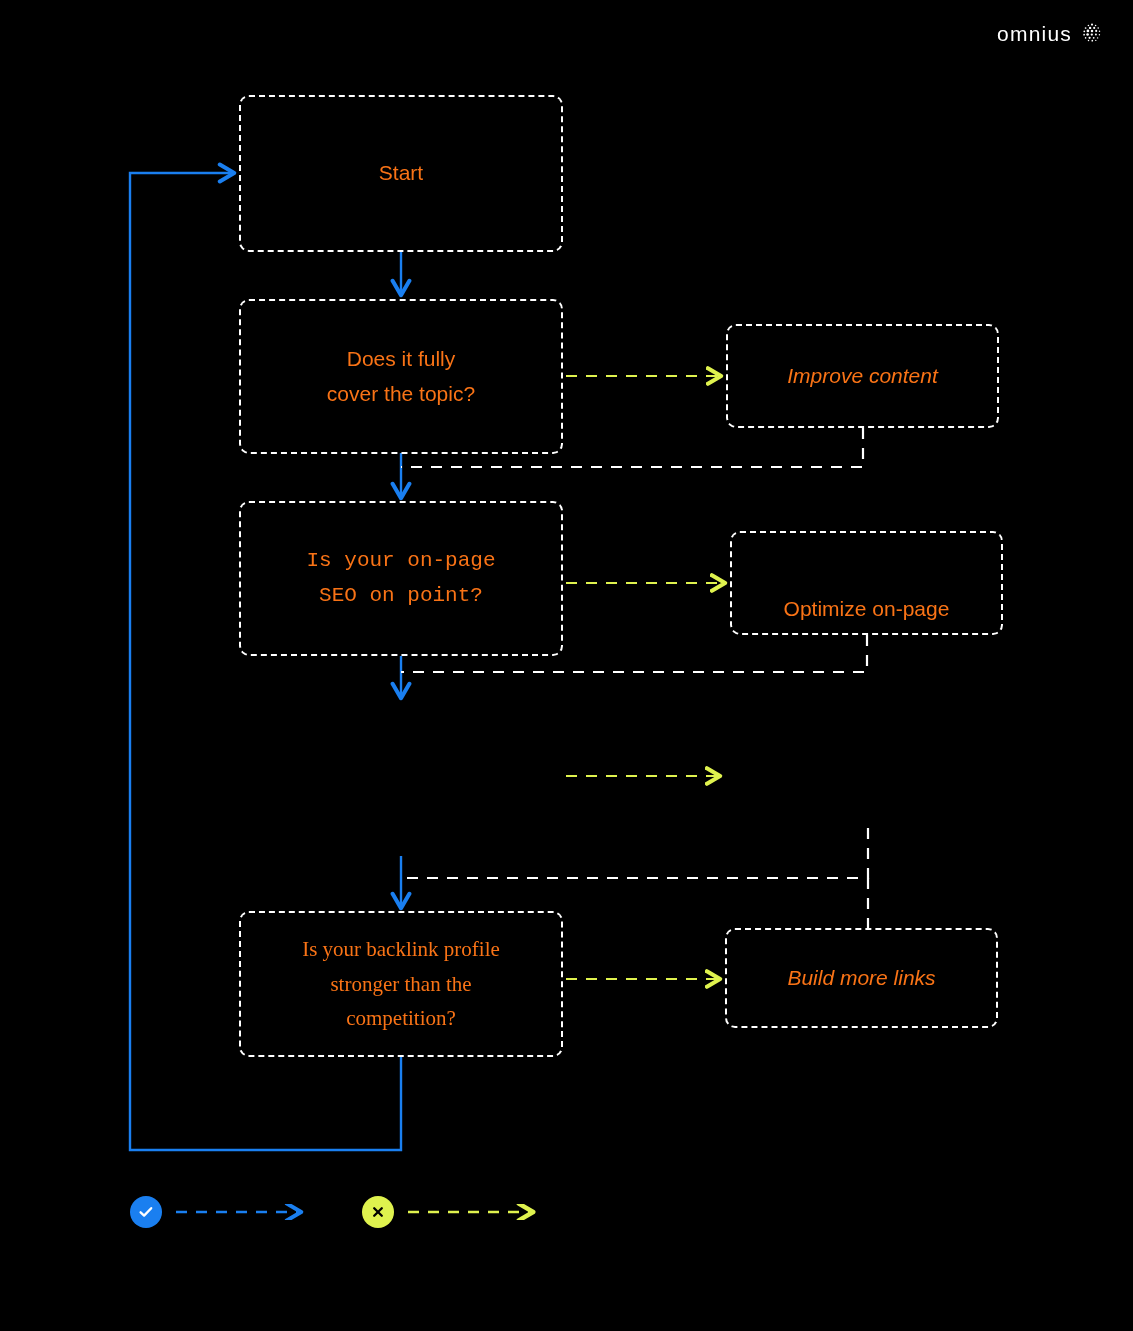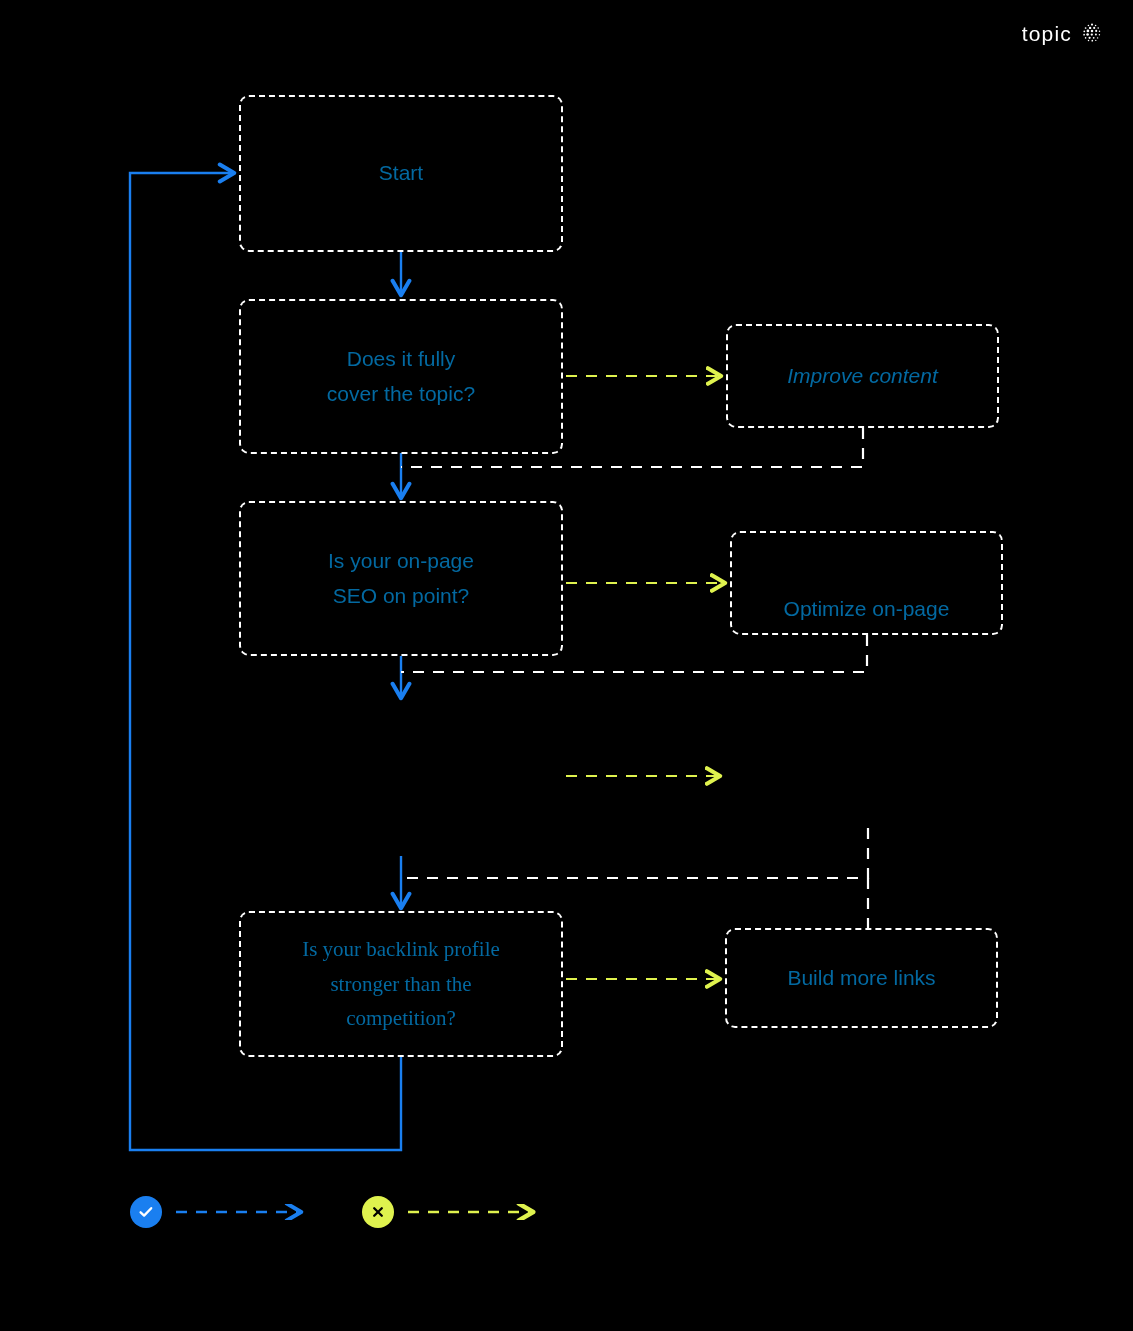"topic" span.logo-word { text: topic -> omnius }
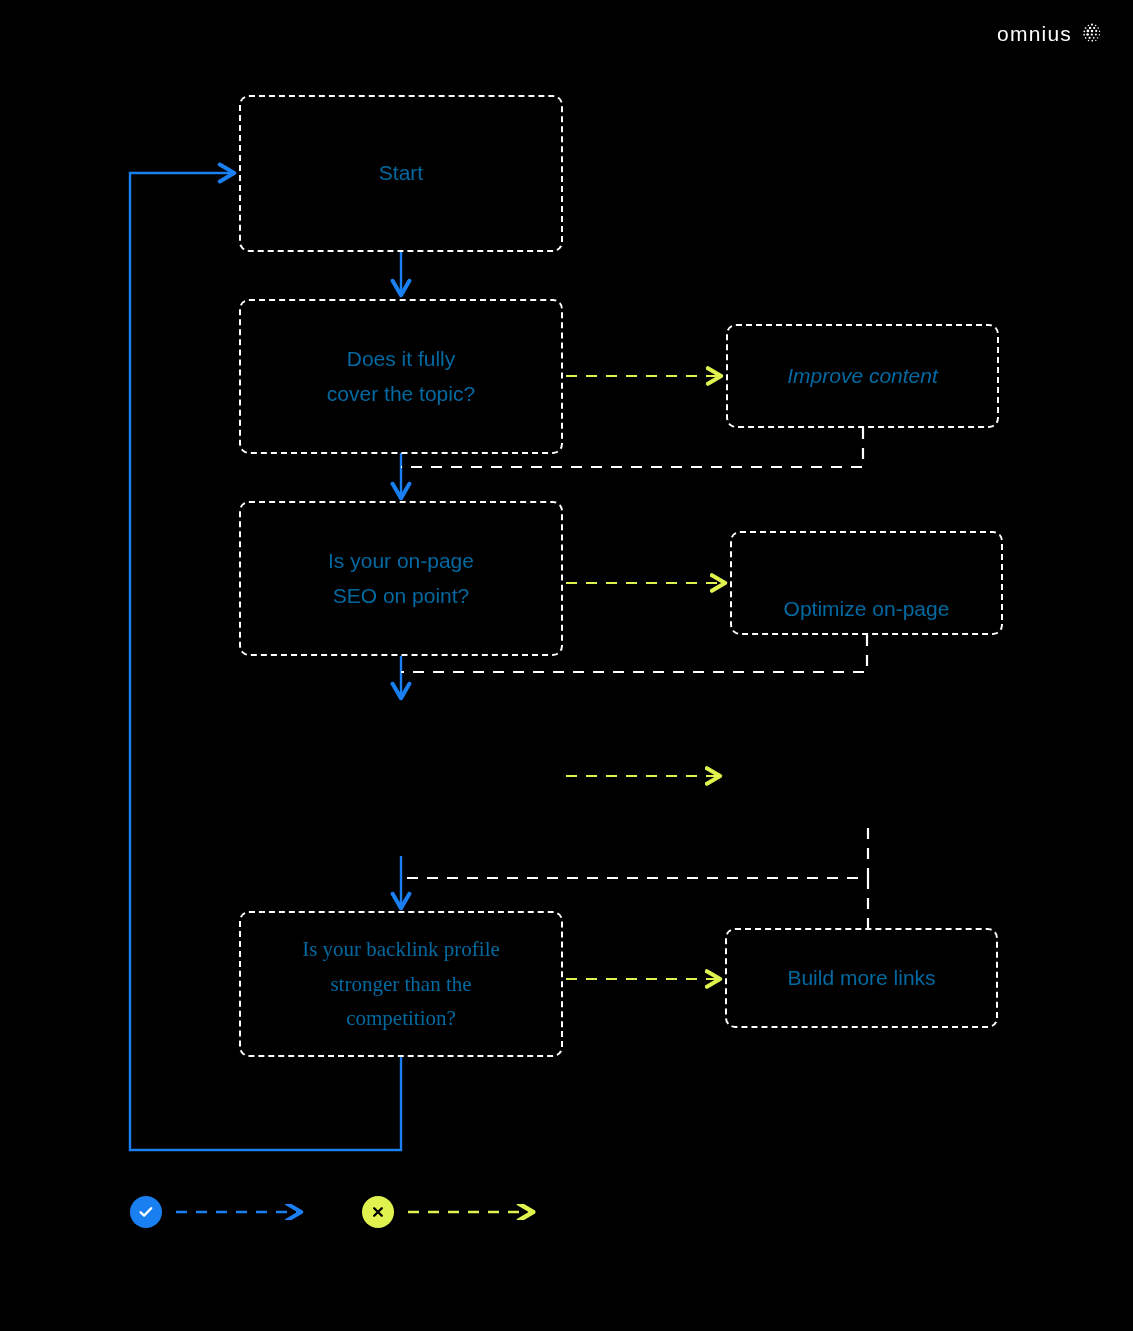"Start" .node-label { color: #0369a1 -> #f97316 }
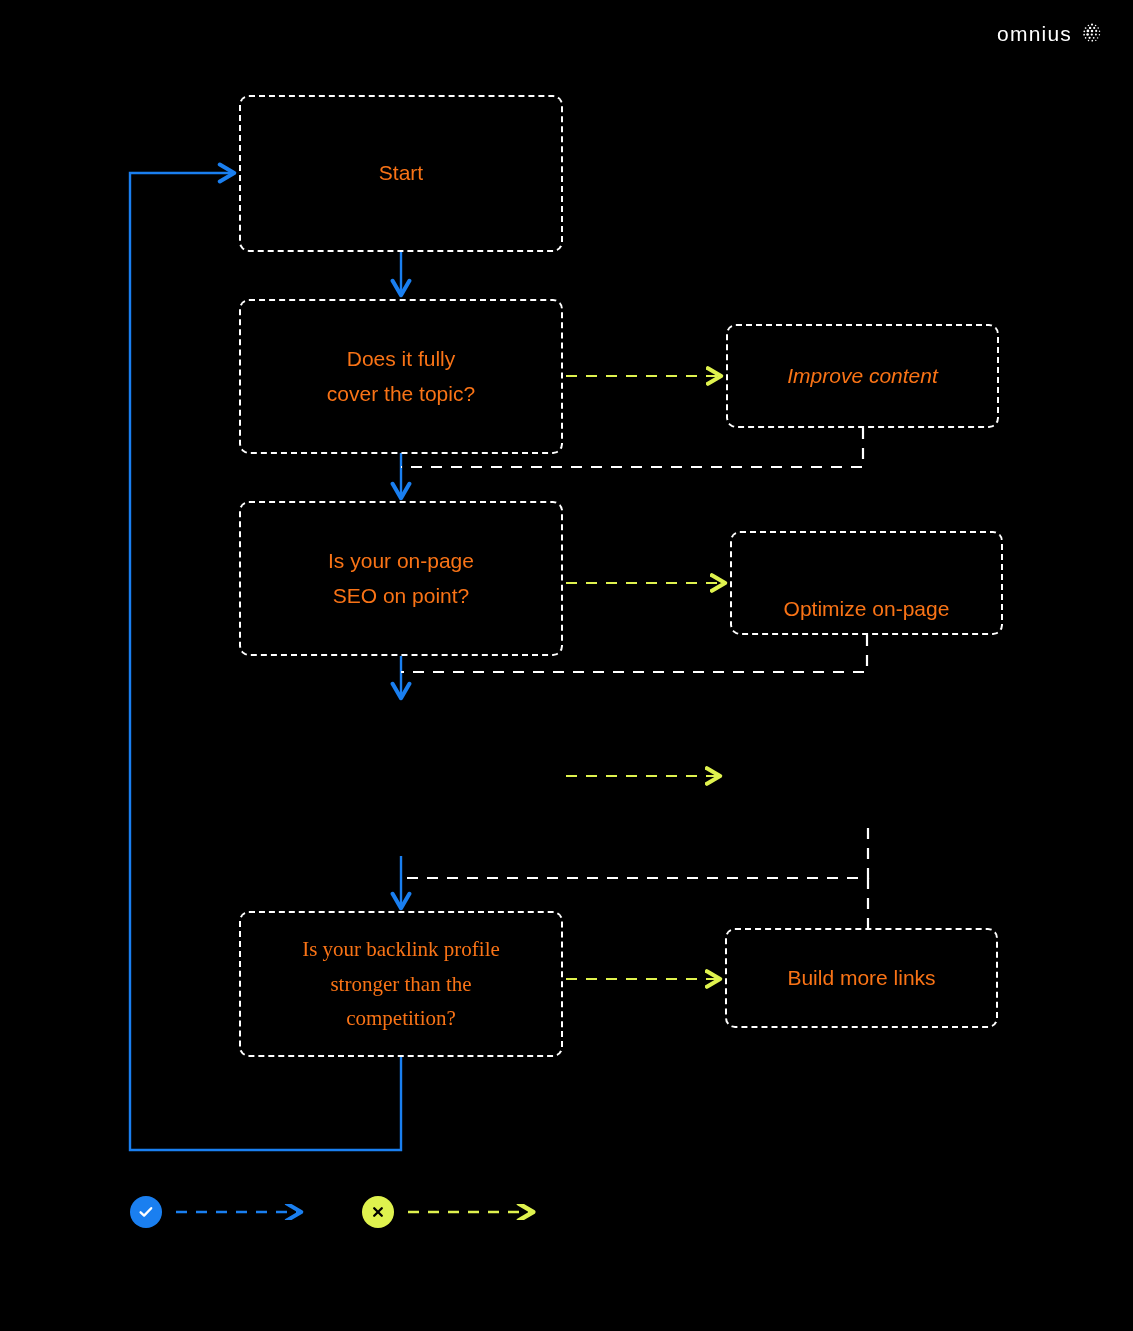"Is your on-page" .n-q2 { font-family: none -> Liberation Mono, monospace }
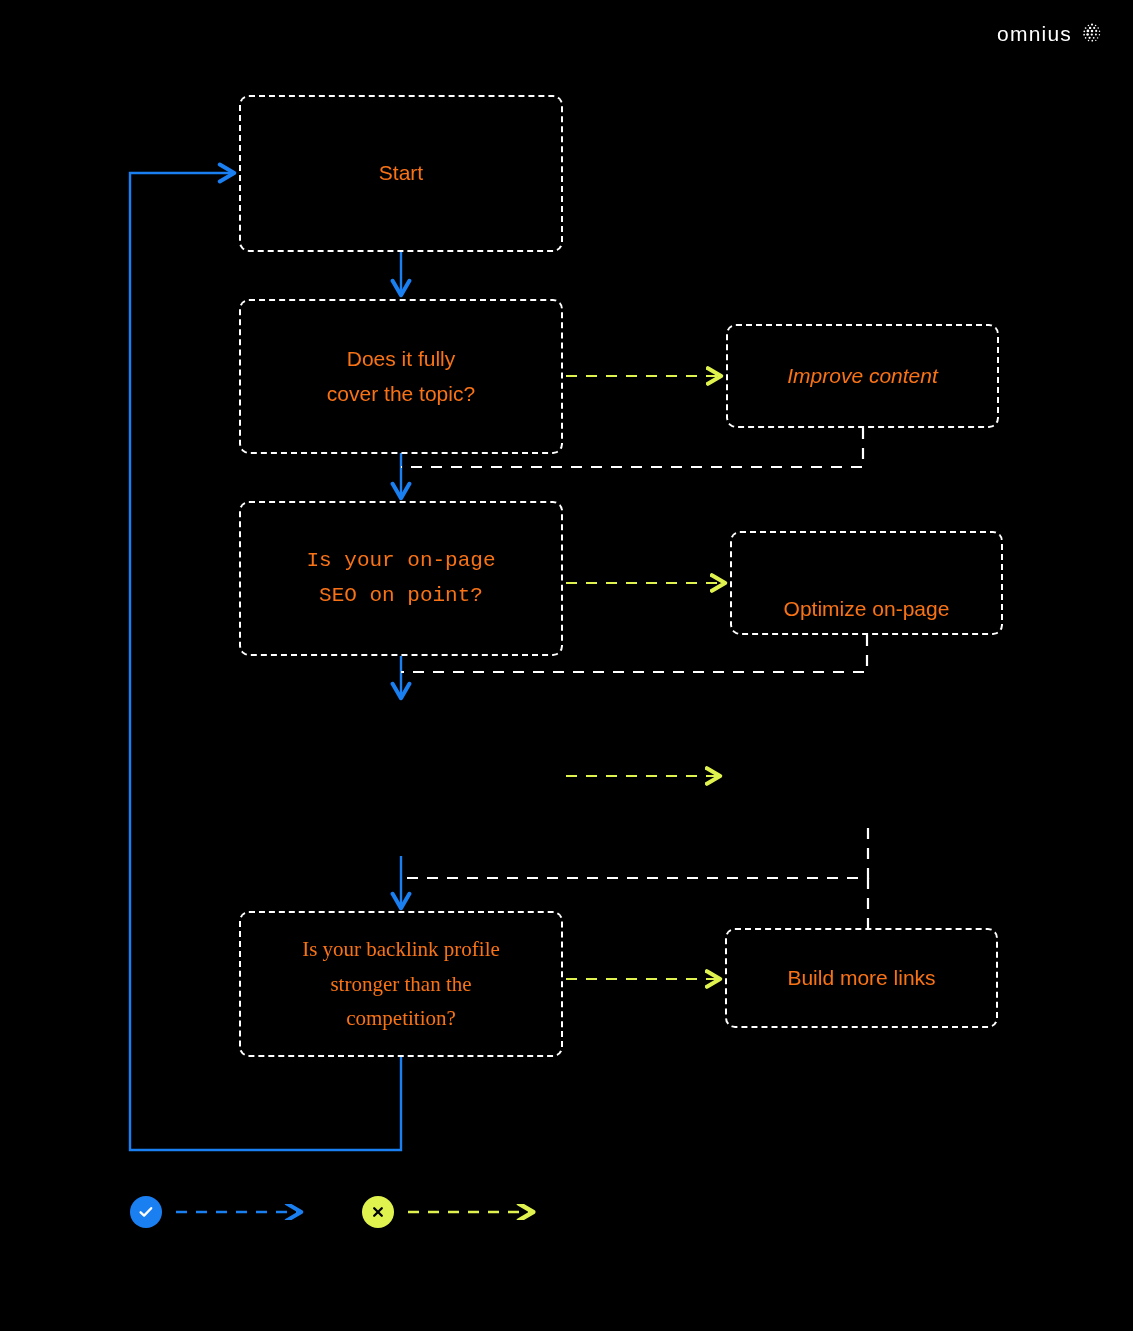"Build more links" .n-a4 { font-style: none -> italic }
